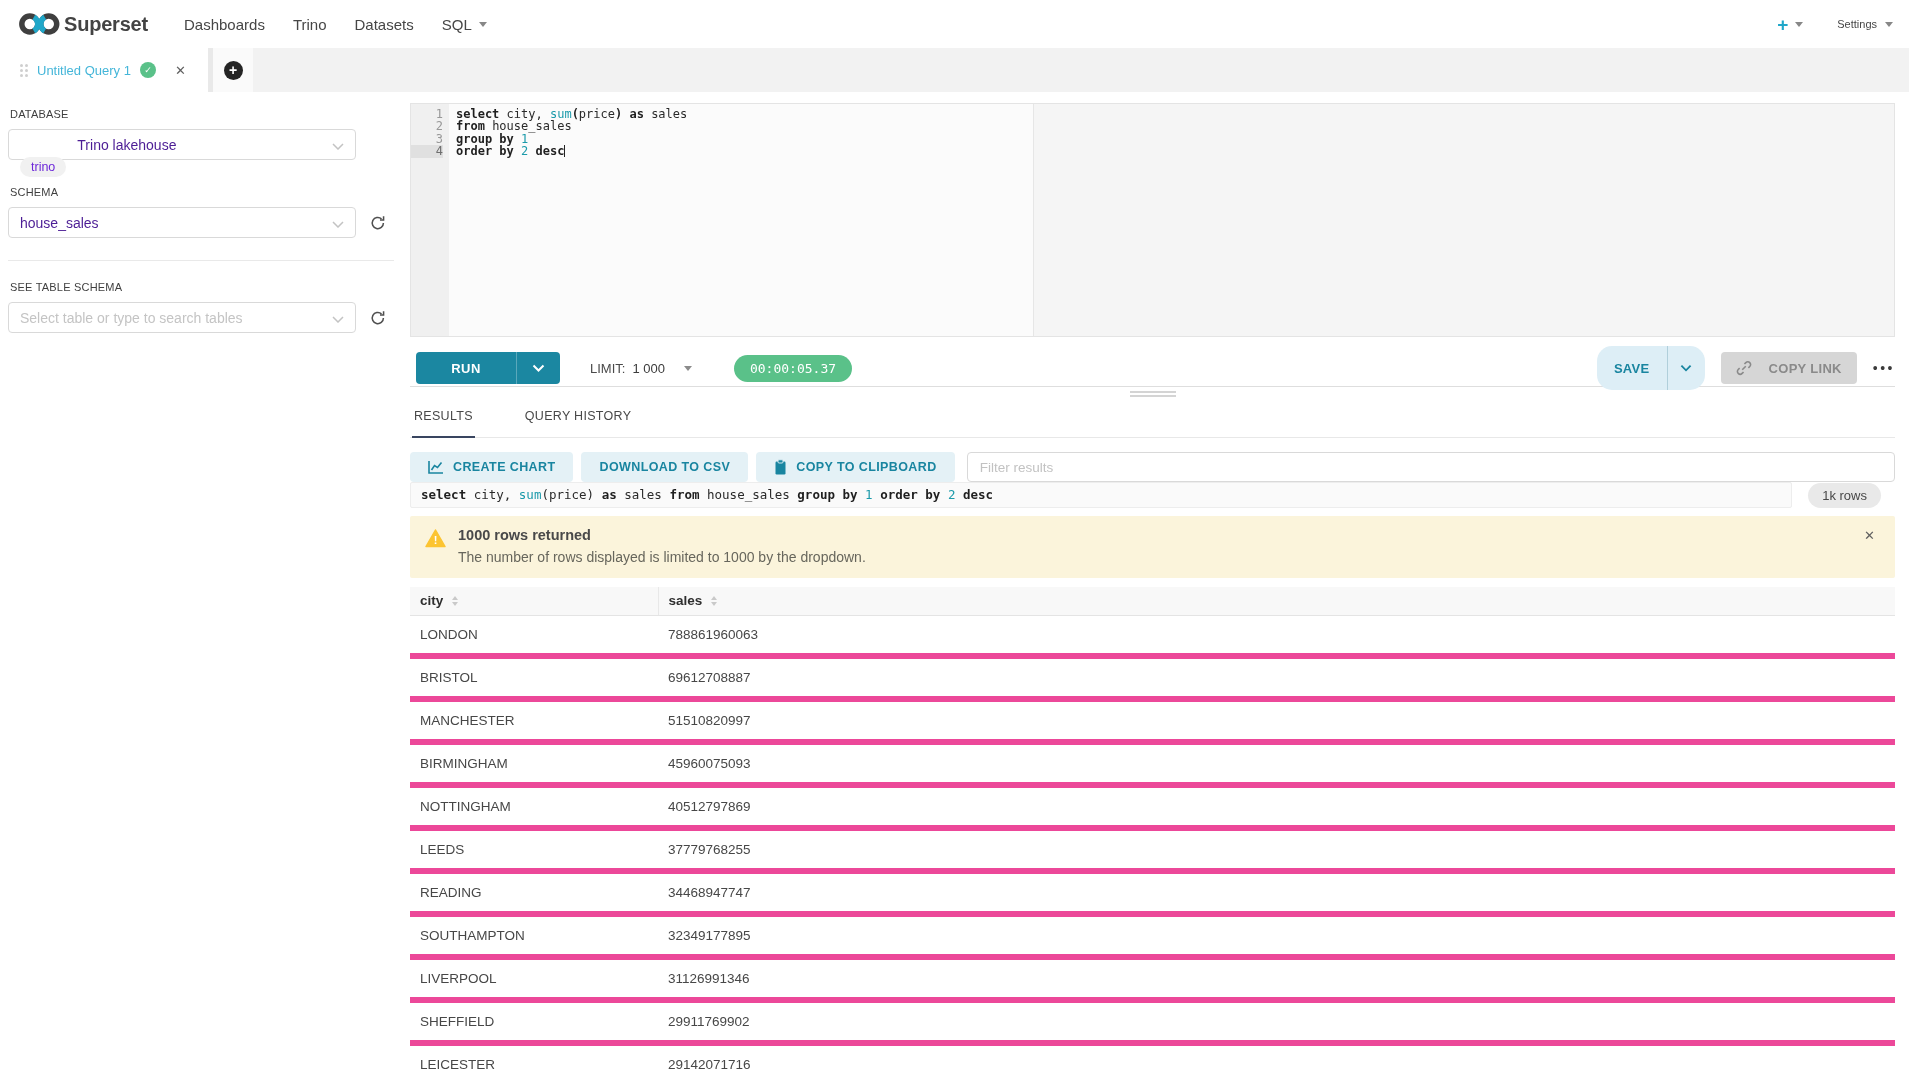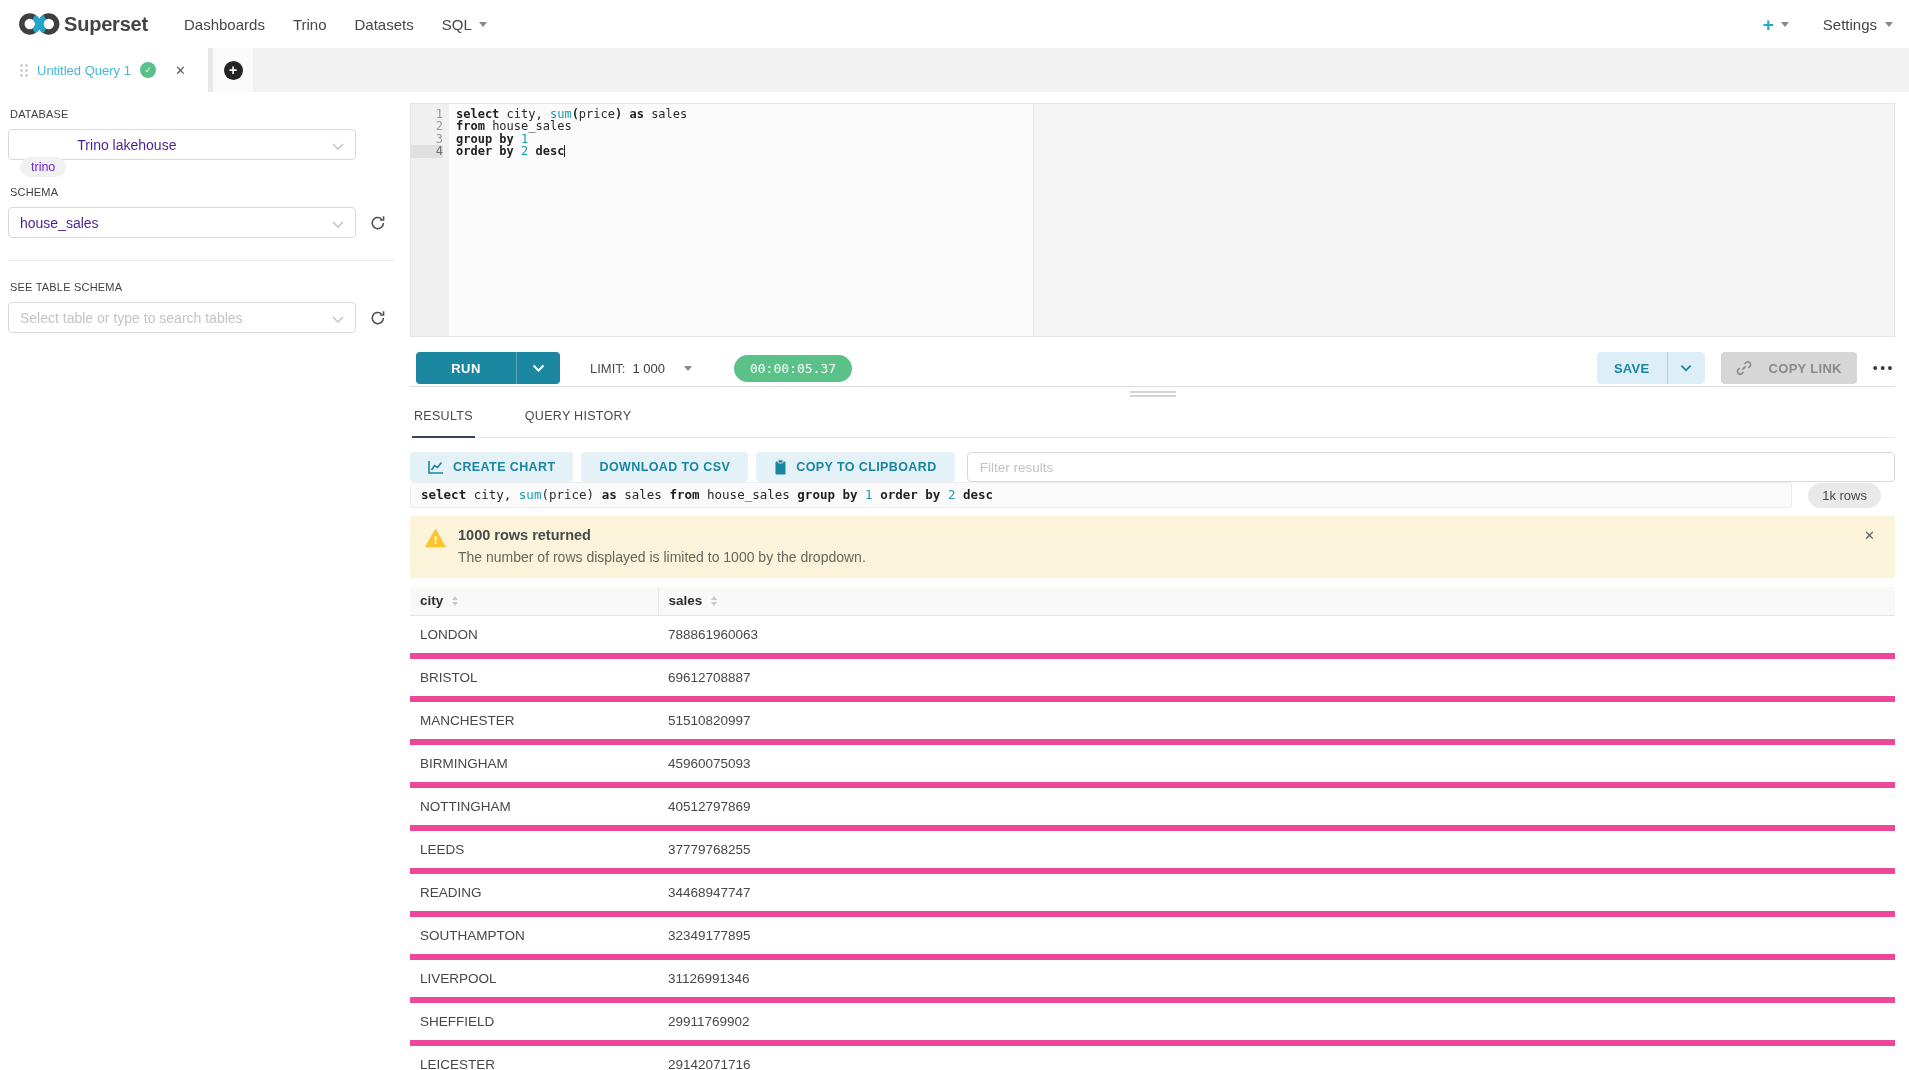"Settings" .settings-group { font-size: 15px -> 11px }
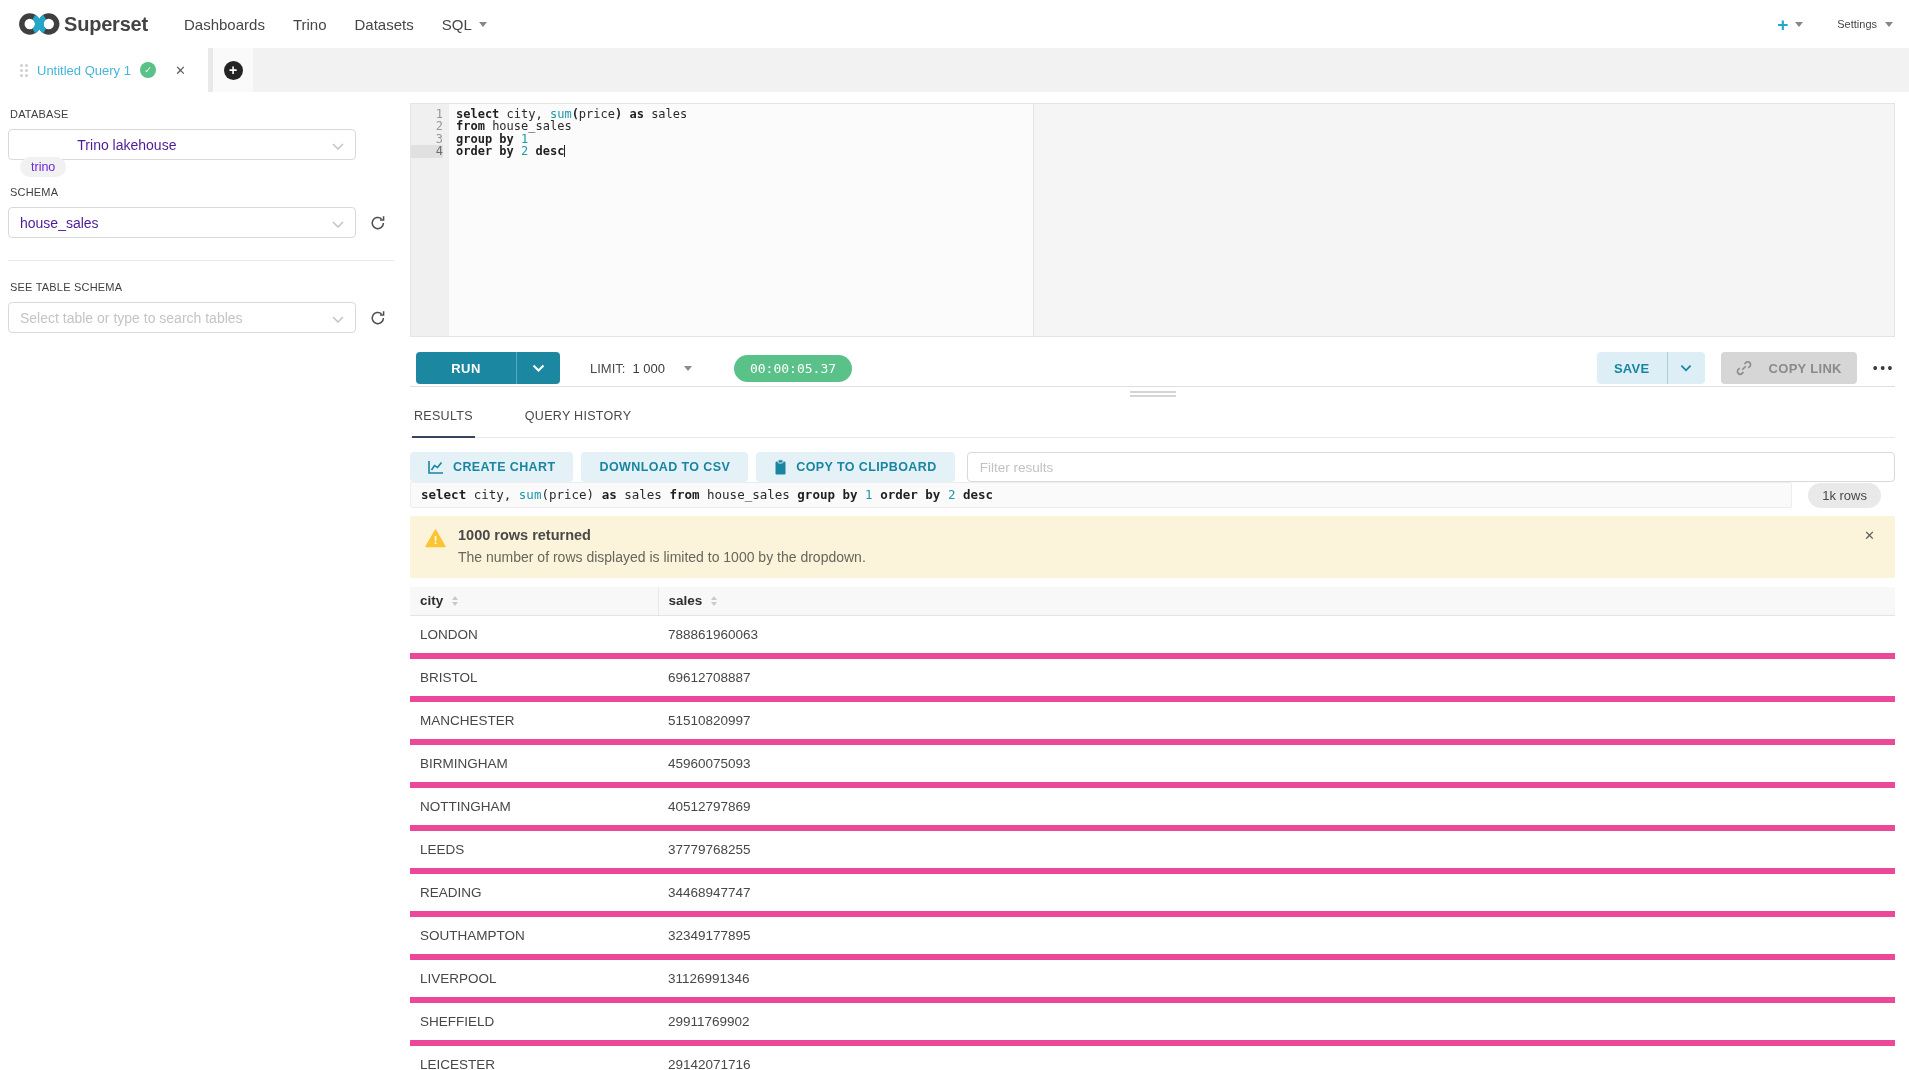"SAVE" .save-btn { border-radius: 4px -> 15px; height: 32px -> 44px }
